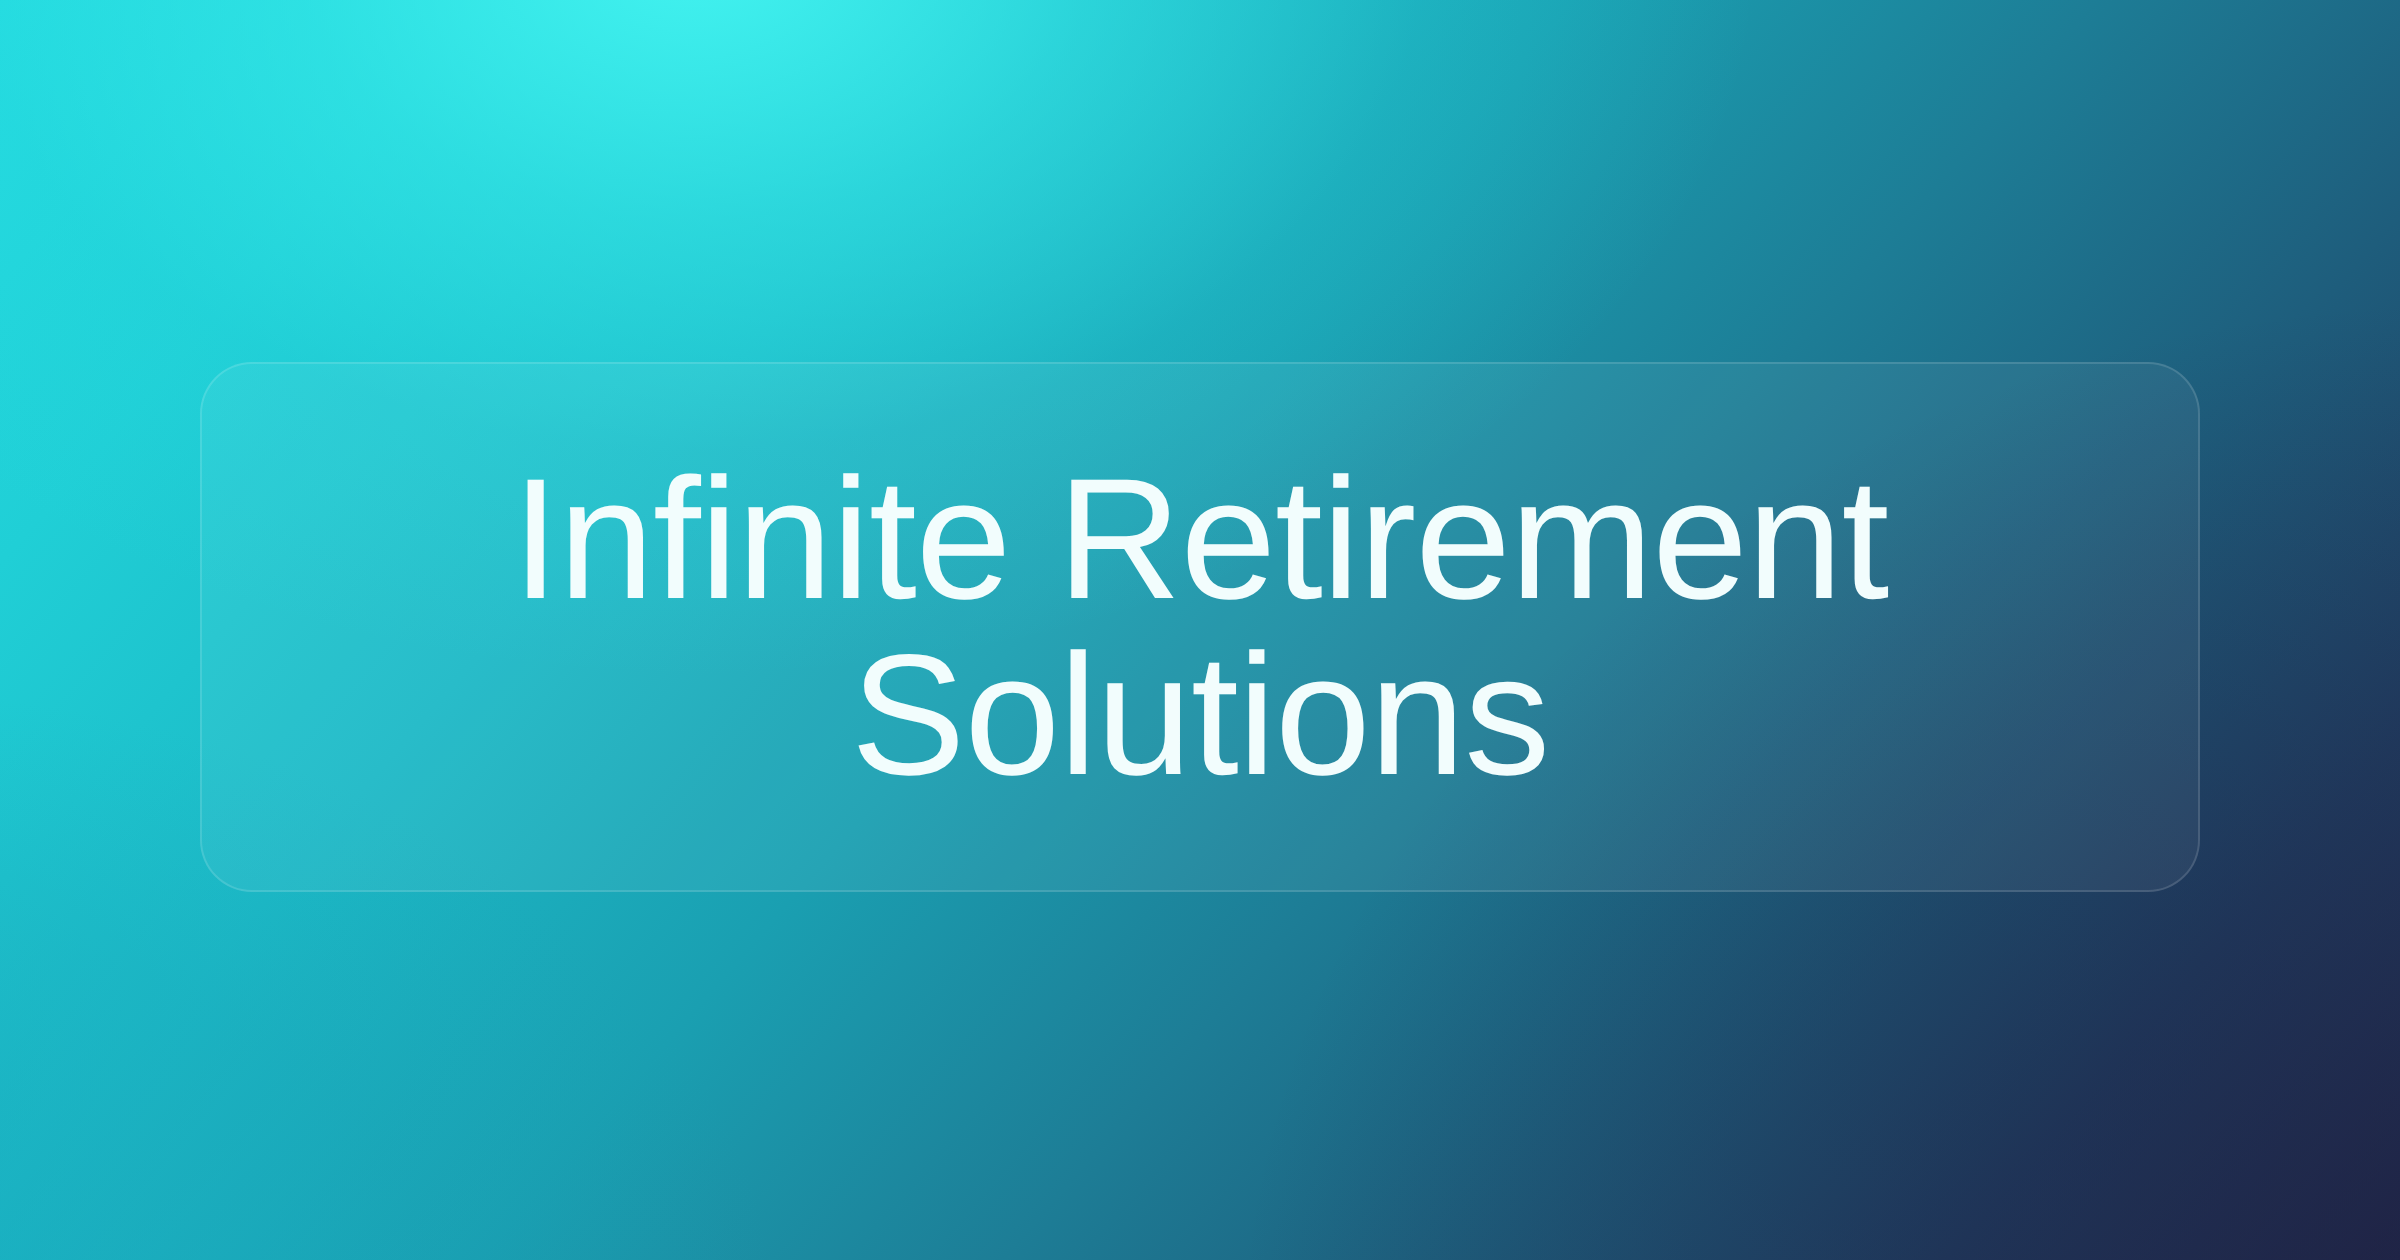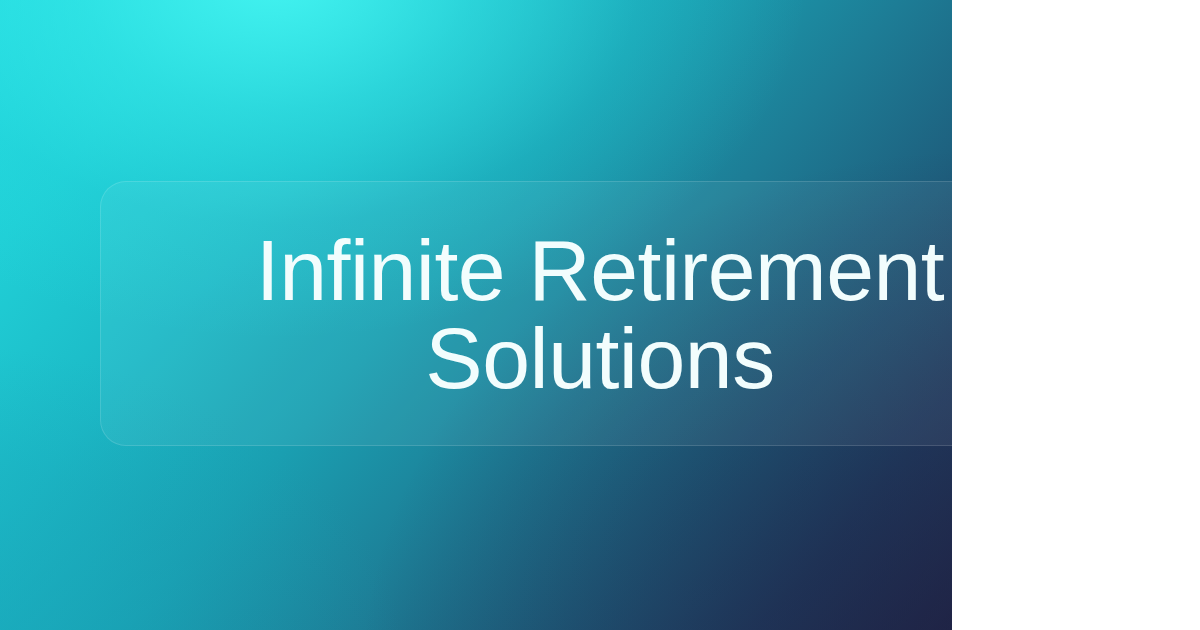"Infinite Retirement" #og-banner { width: 952px -> 1200px }
